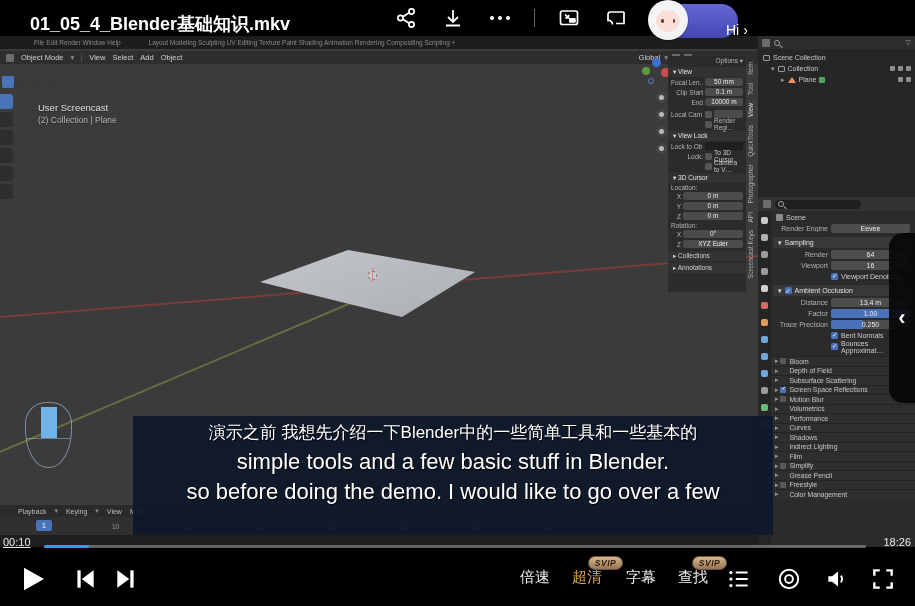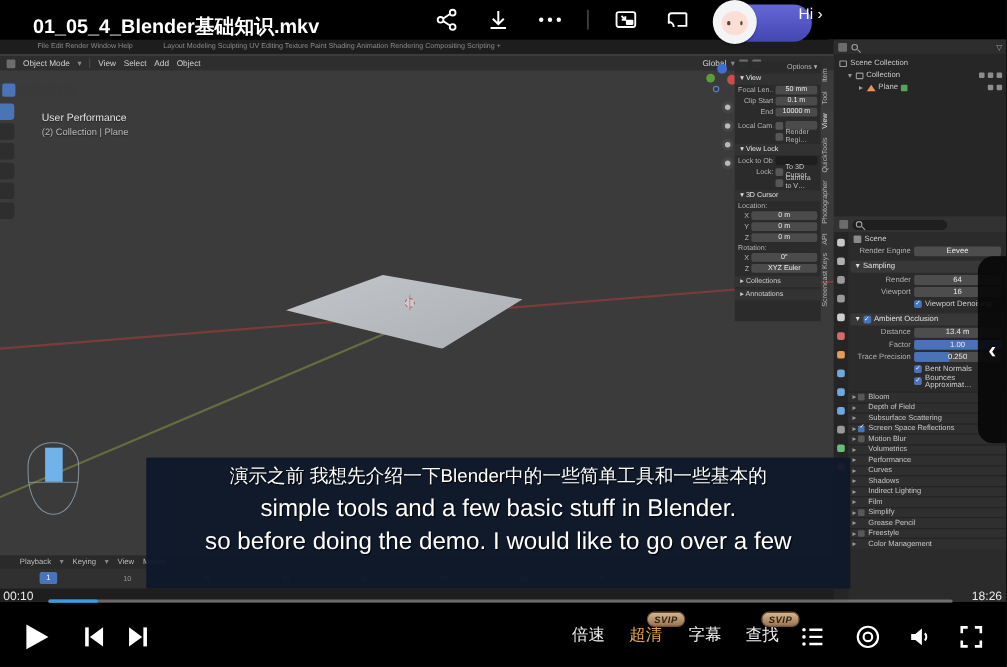"Hi" .avatarpill { align-items: flex-start -> flex-end }
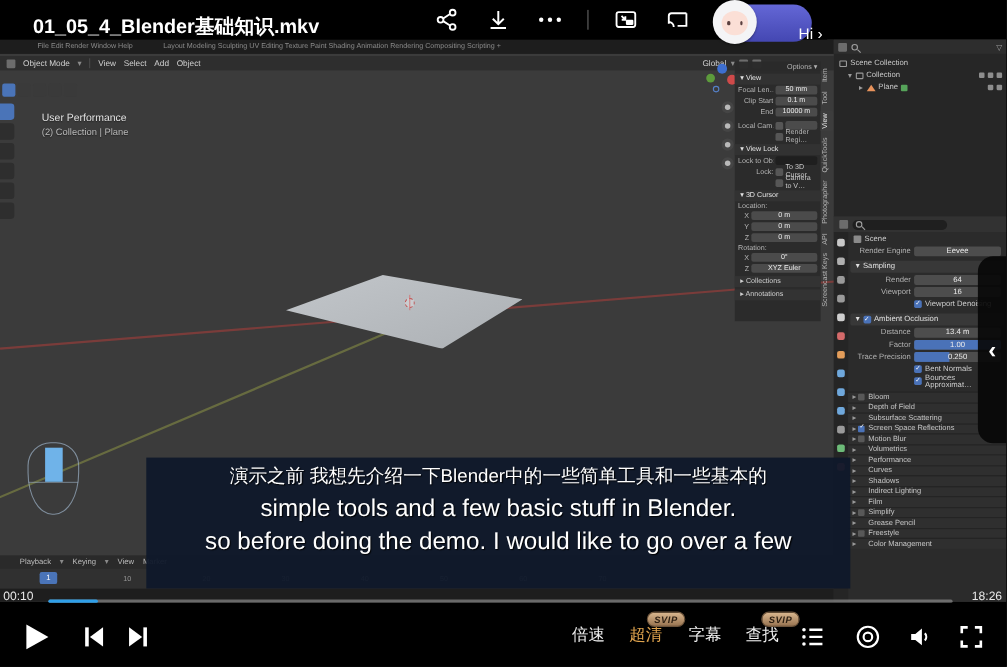"User Performance" div.ovl1 { text: Performance -> Screencast }
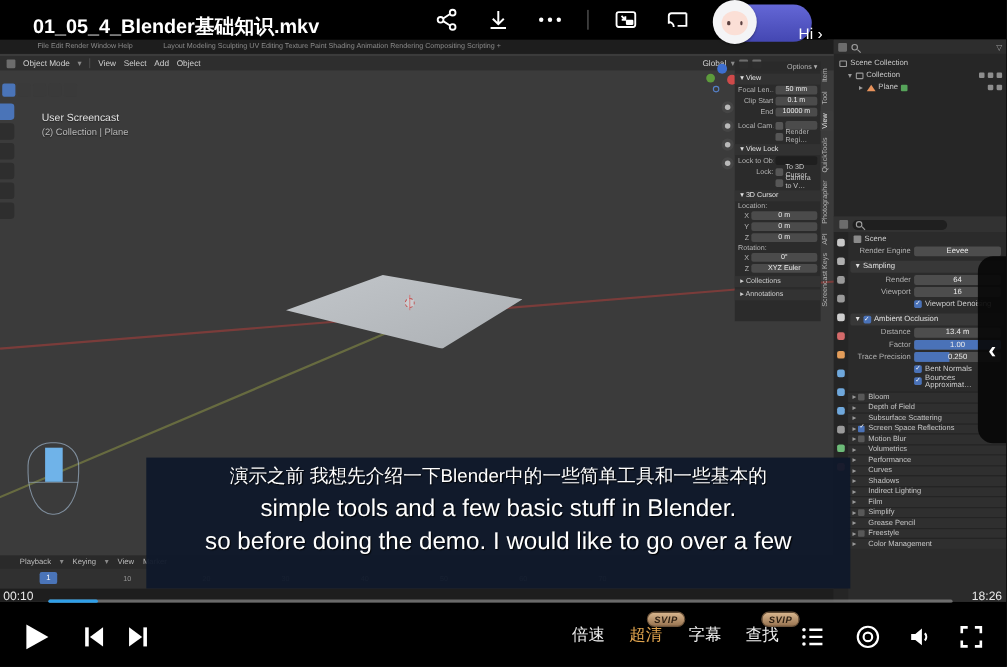"00:10" div.ptime { text-decoration: none -> underline }
